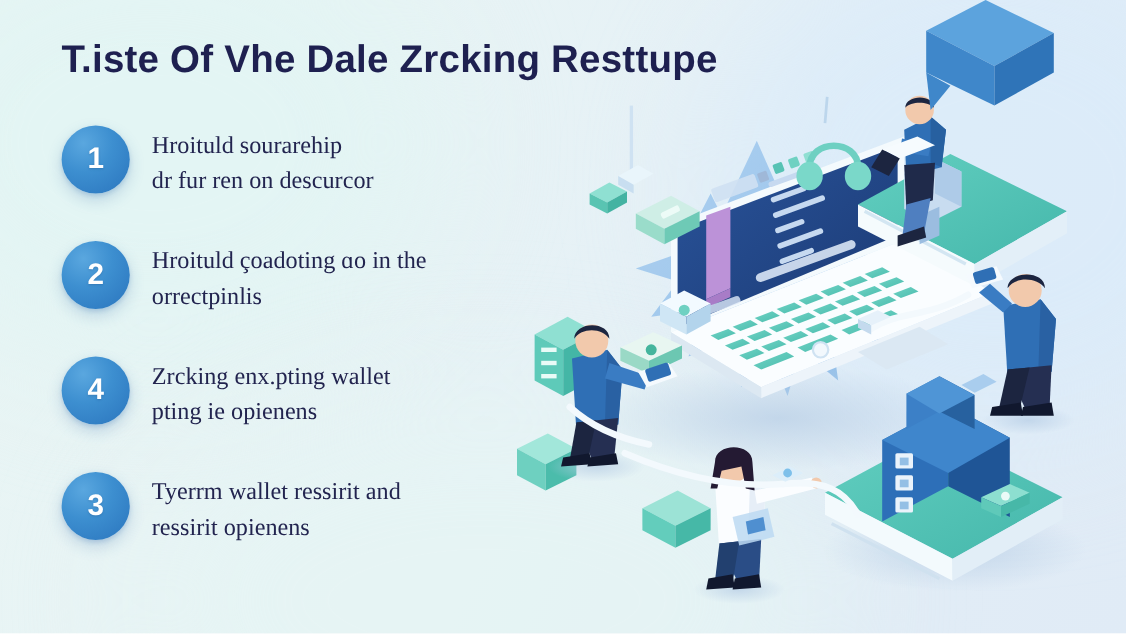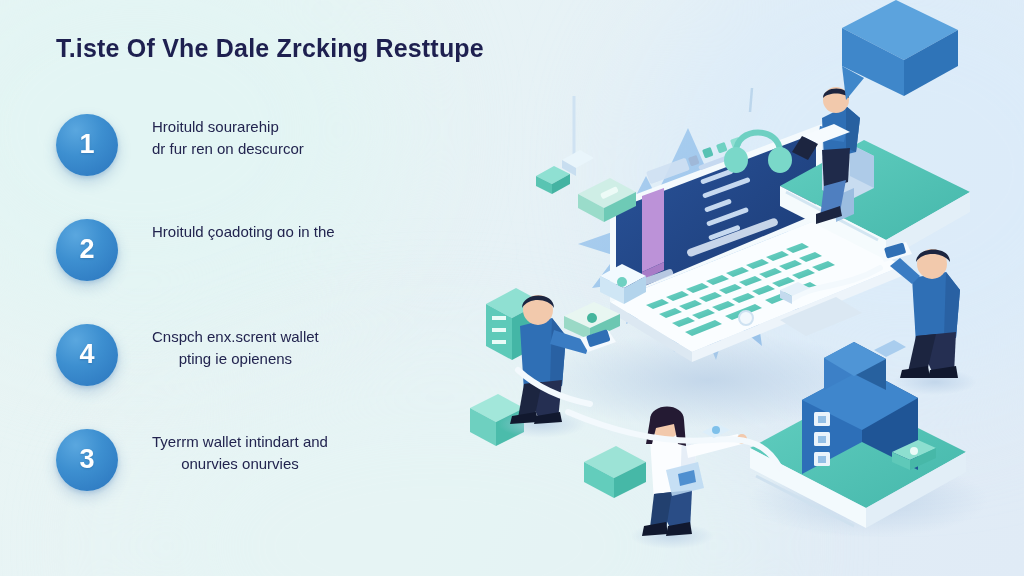"T.iste Of Vhe Dale Zrcking" .title { font-size: 25px -> 35px }
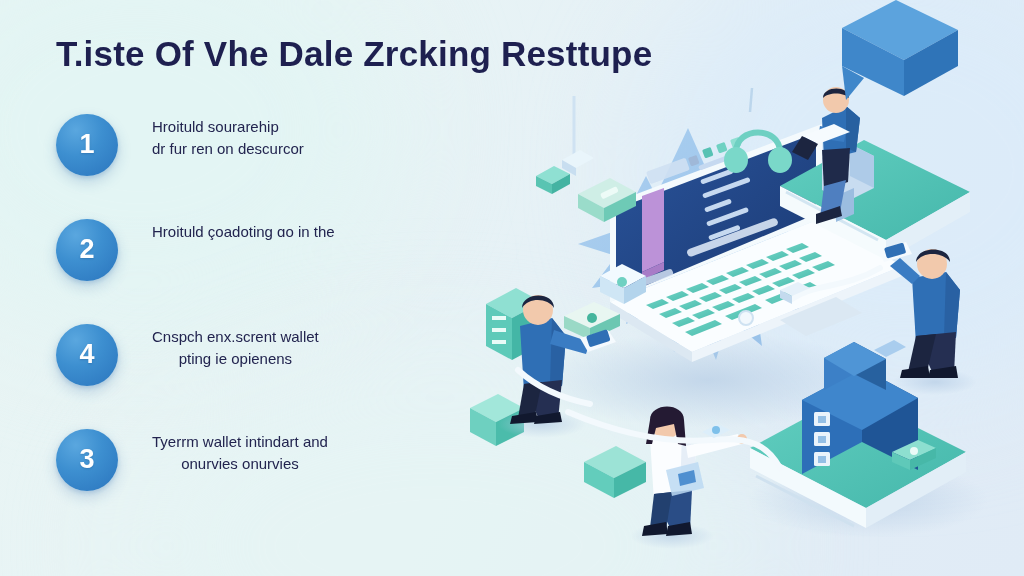"Hroituld sourarehip" .step-text { font-family: none -> Liberation Serif, serif; font-size: 15px -> 22px; margin-left: 34px -> 20px }
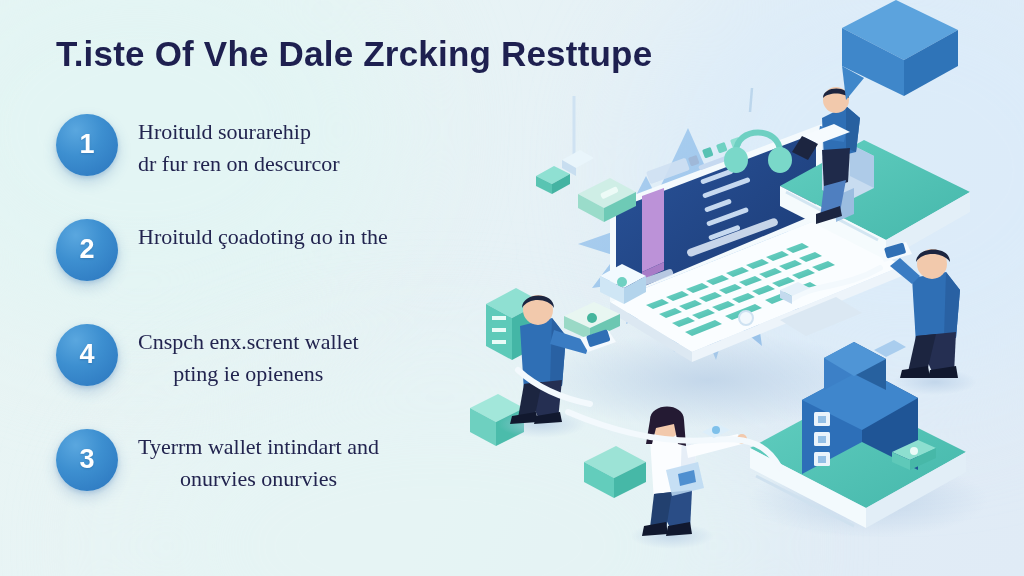"dr fur ren on descurcor" .step-text .l2 { text-align: center -> none }
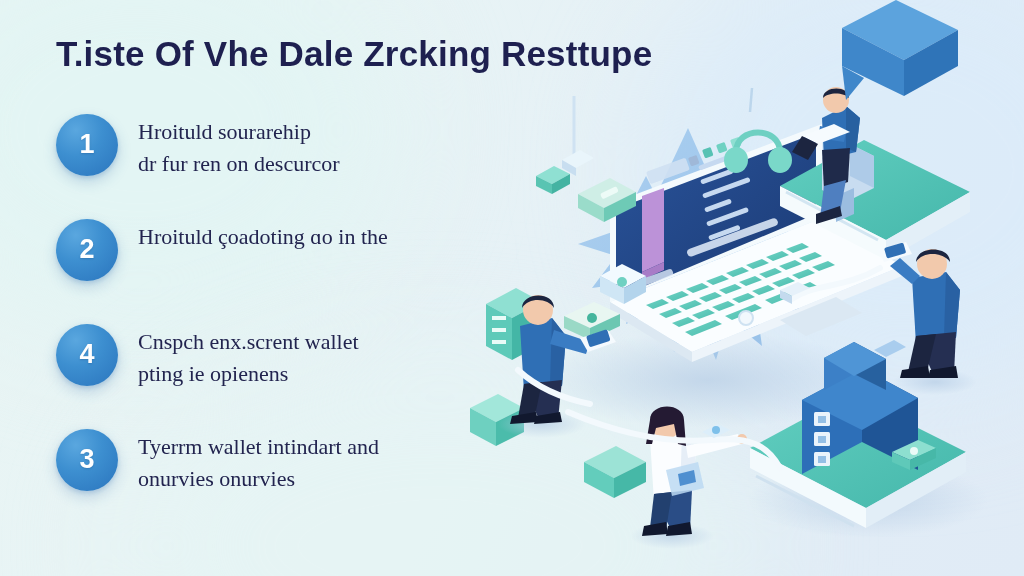"orrectpinlis" span.l2 { html: none -> <span>orrectpinlis</span> }
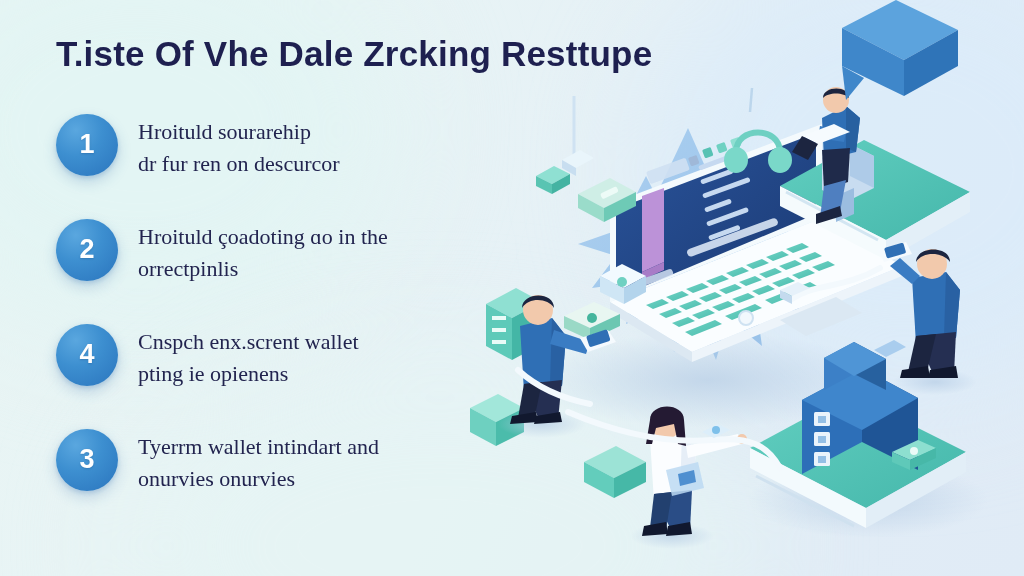"Cnspch enx.scrent wallet" span.l1 { text: Cnspch enx.scrent -> Zrcking enx.pting }
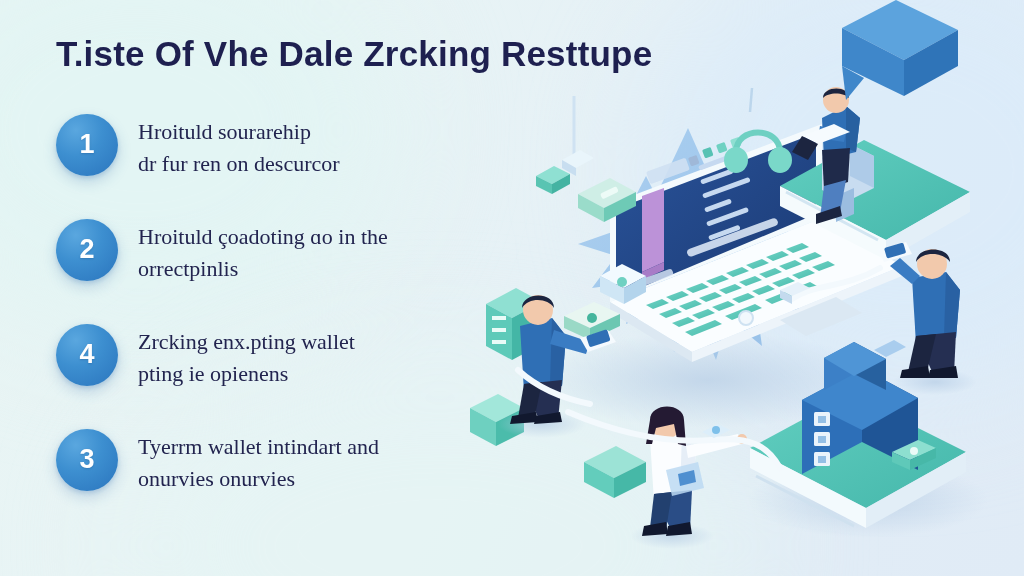"Tyerrm wallet intindart and" span.l1 { text: intindart -> ressirit }
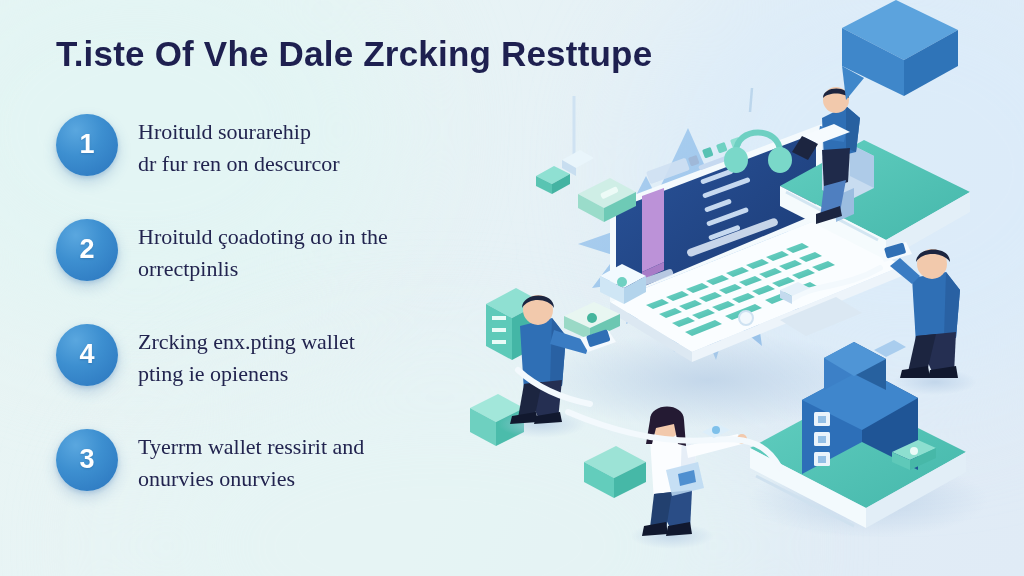"onurvies onurvies" span.l2 { text: onurvies onurvies -> ressirit opienens }
